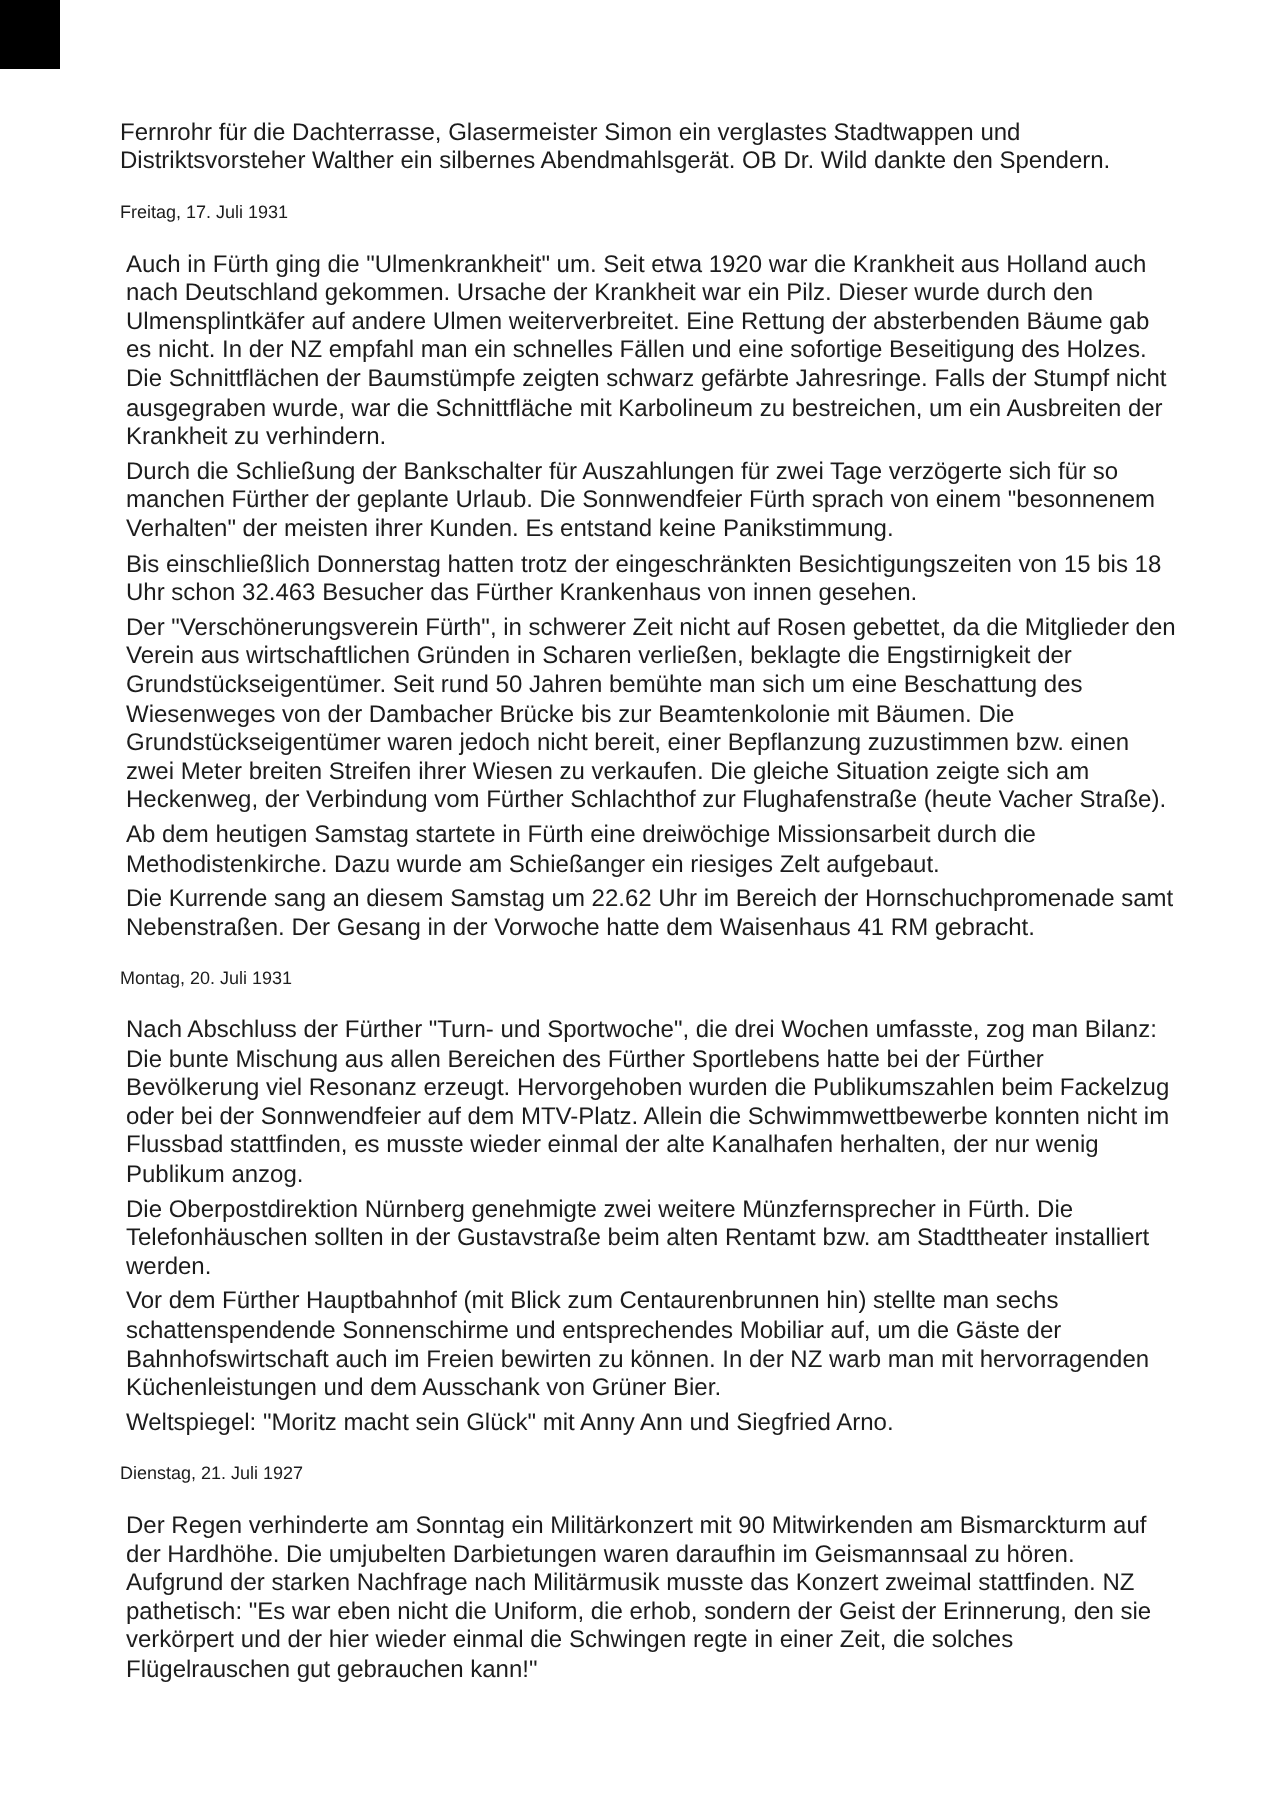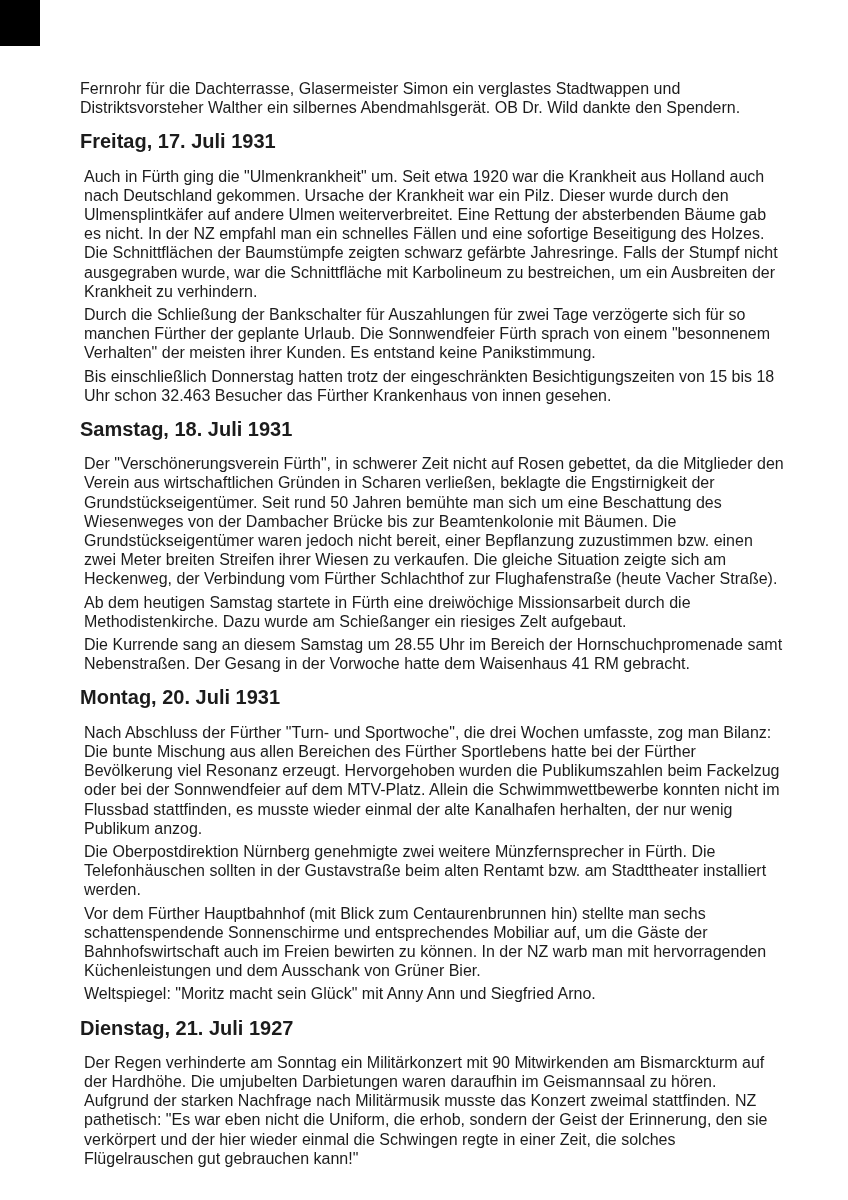"Freitag, 17. Juli 1931" .heading { font-size: 20px -> 12px; font-weight: bold -> normal }
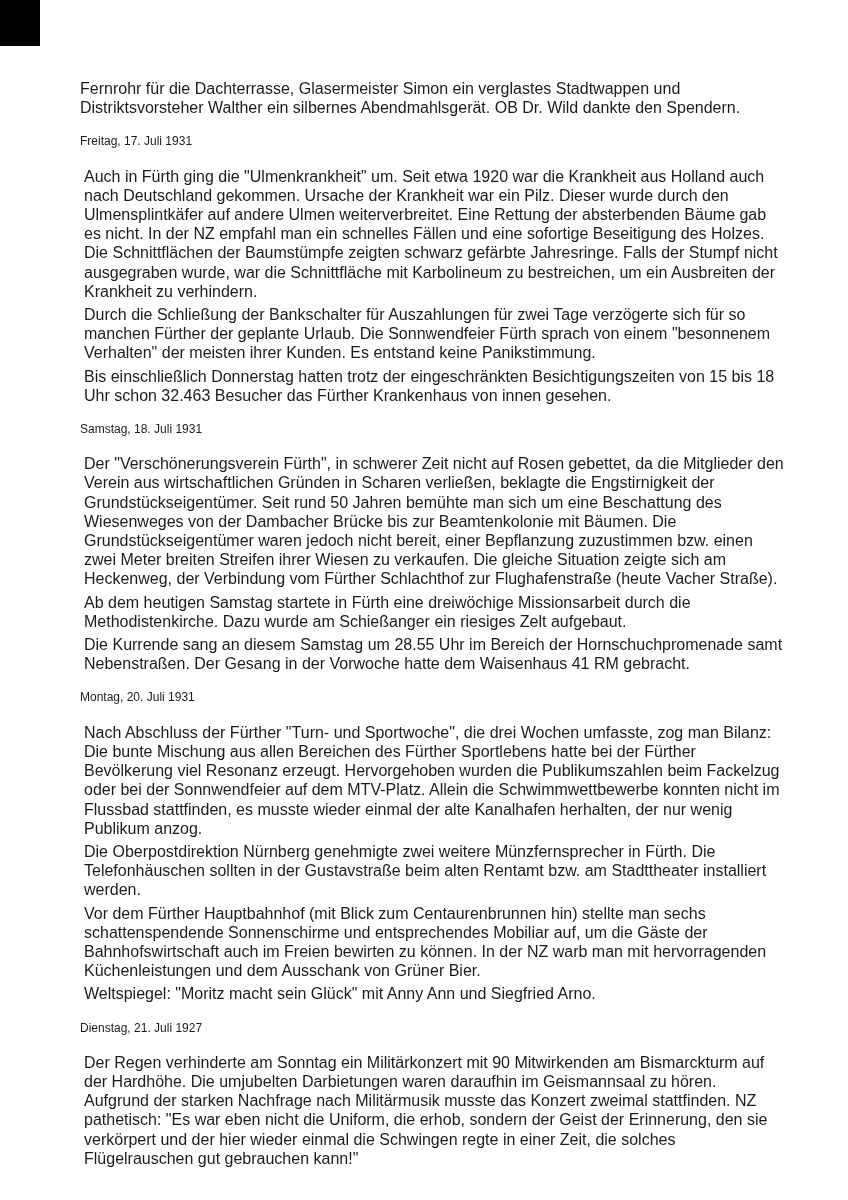"Samstag, 18. Juli 1931" h2.heading { html: <h2>Samstag, 18. Juli 1931</h2> -> none }
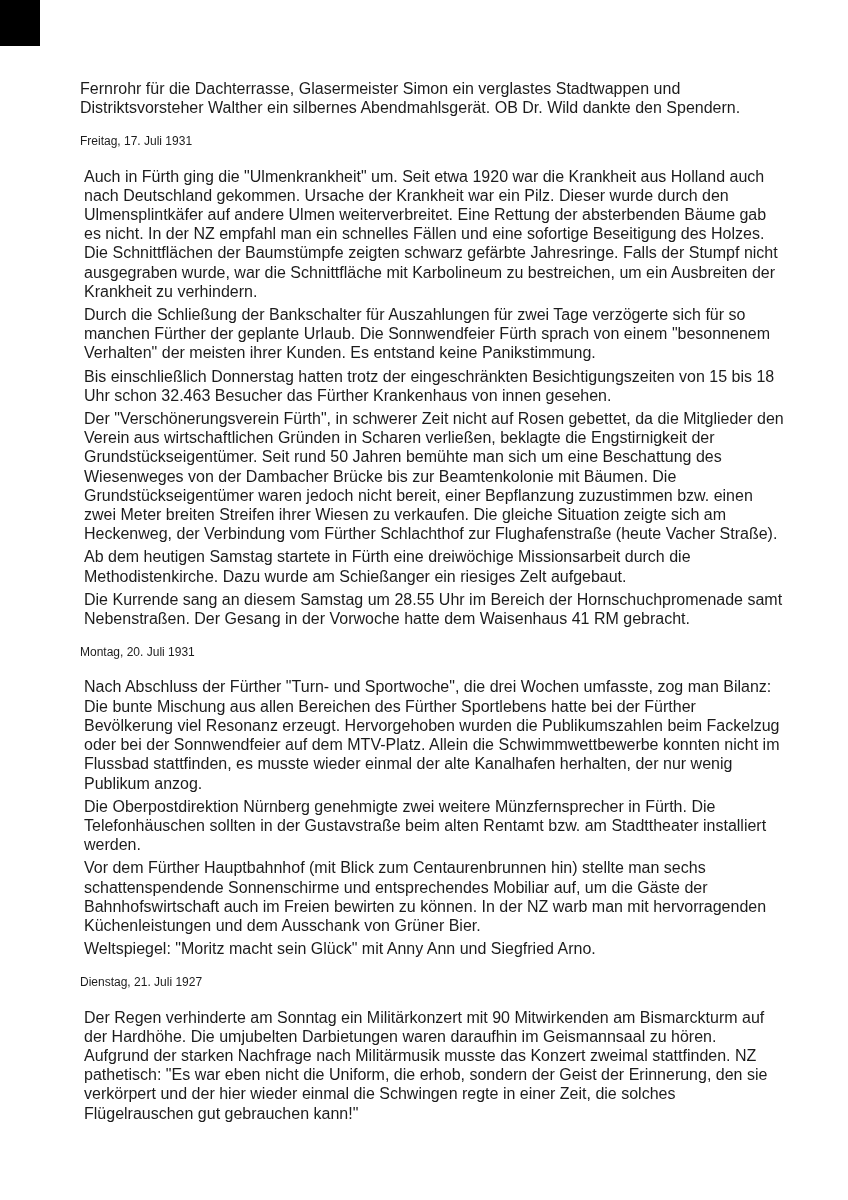"Die Kurrende sang an diesem" p.para { text: 28.55 -> 22.62 }
